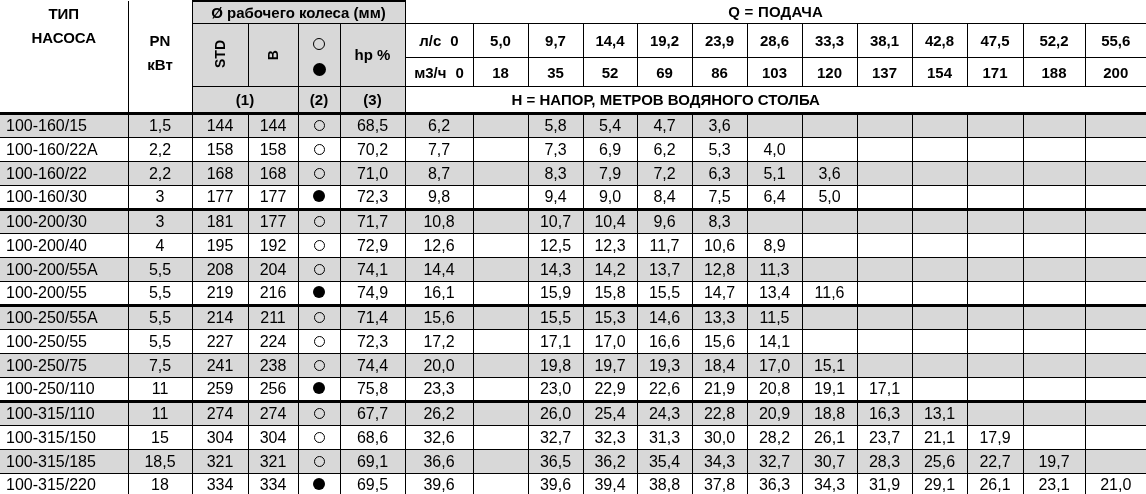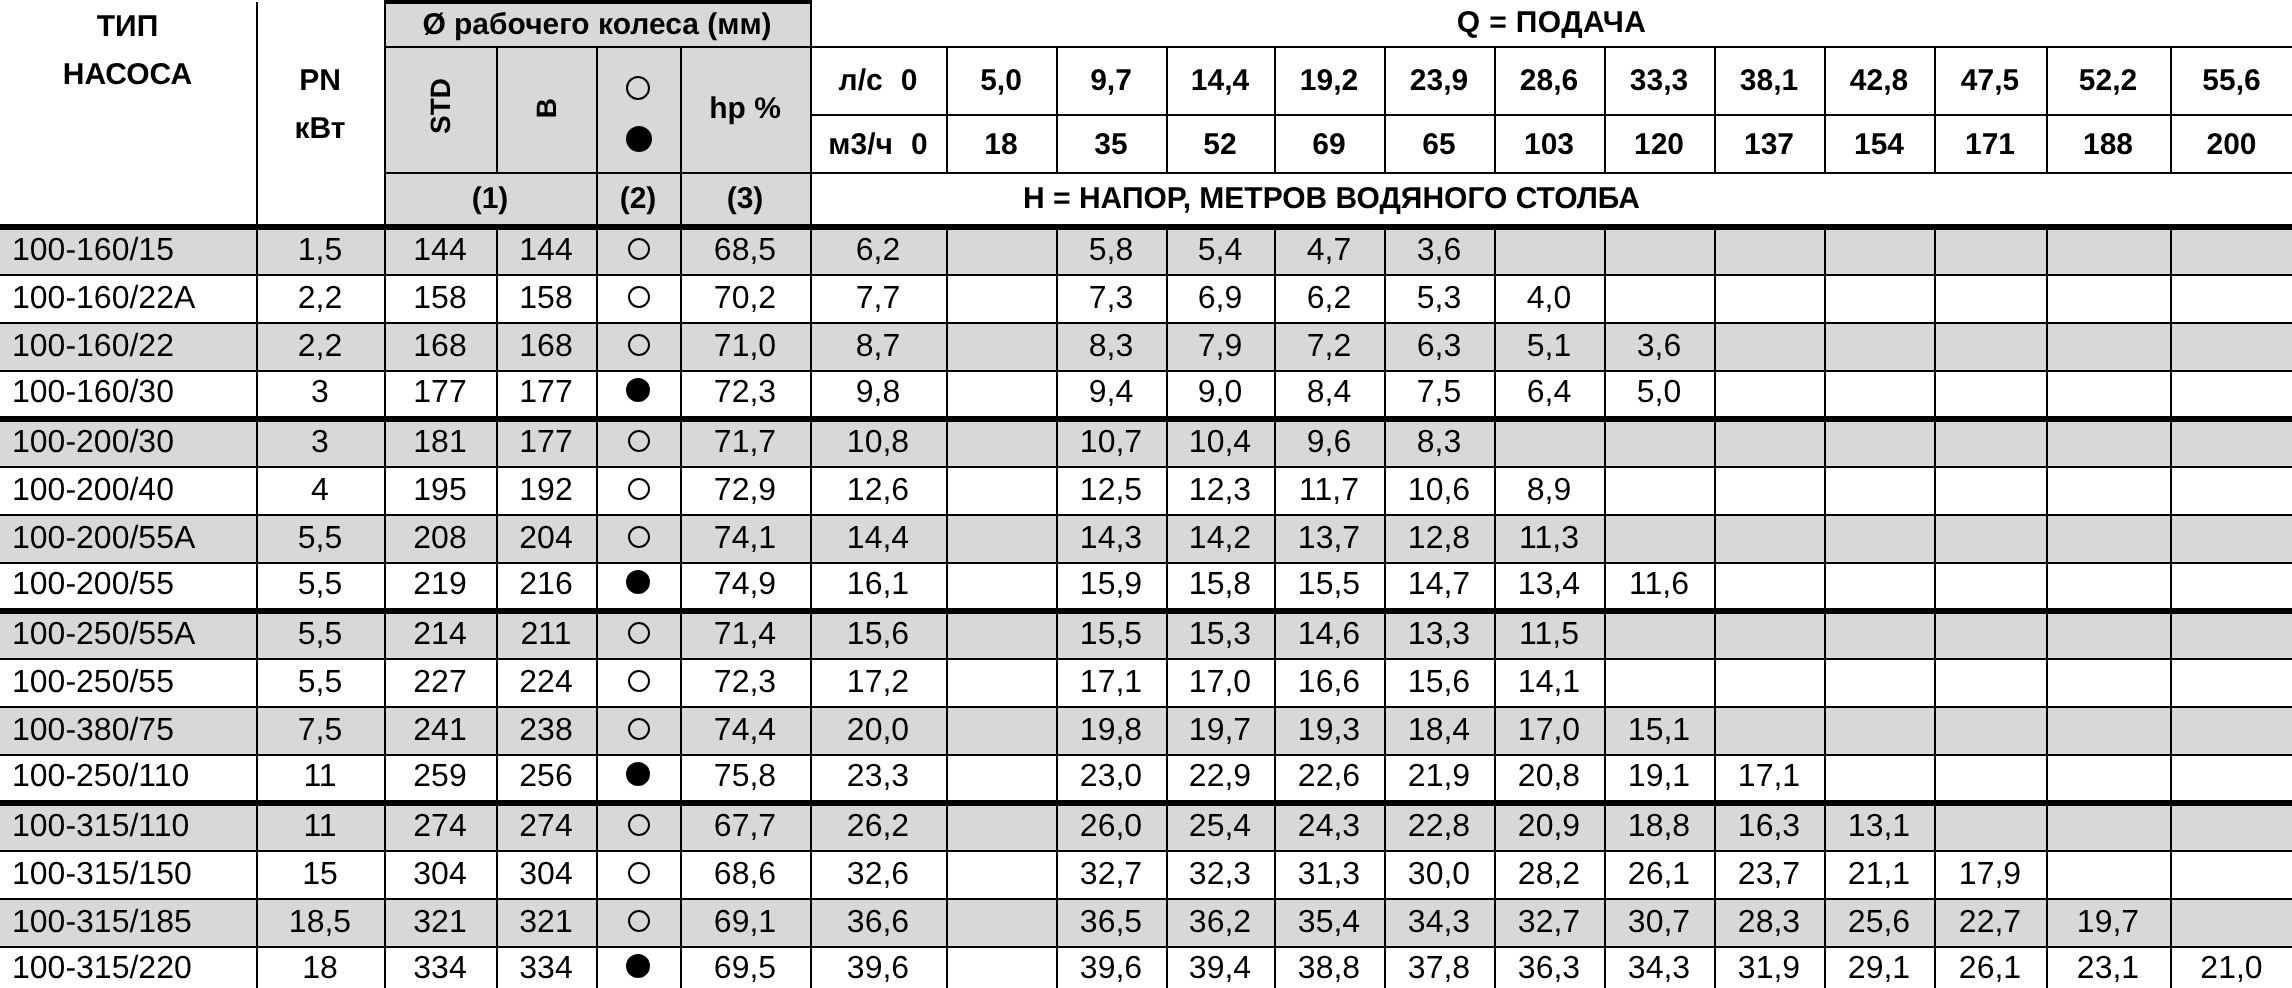"65" td { text: 65 -> 86 }
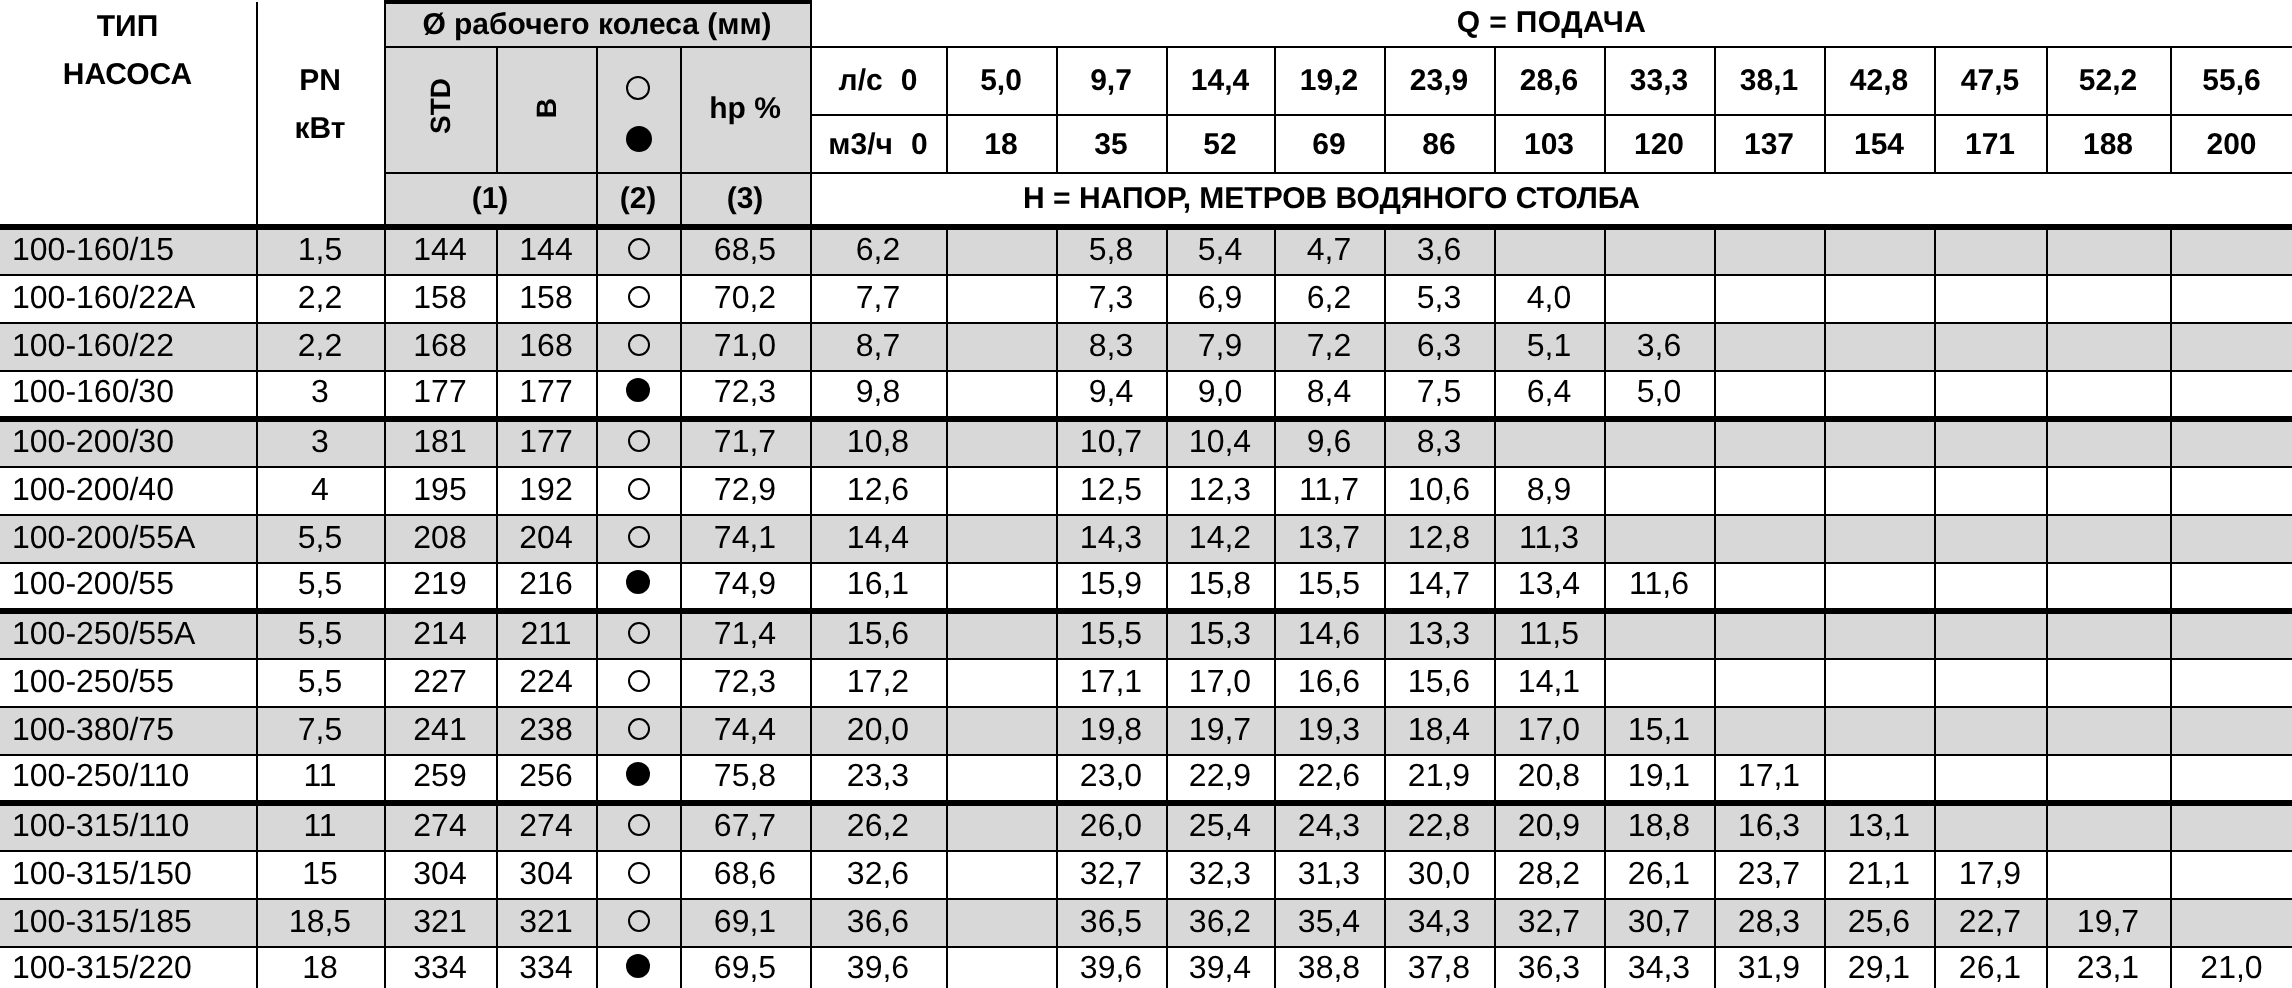"100-380/75" td.model { text: 100-380/75 -> 100-250/75 }
